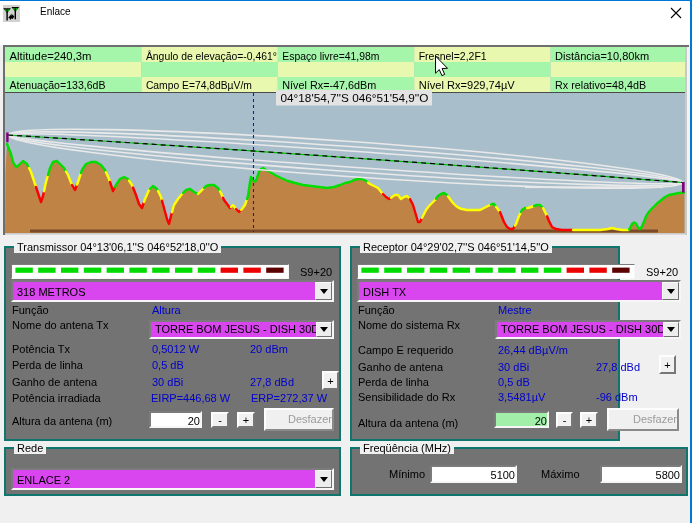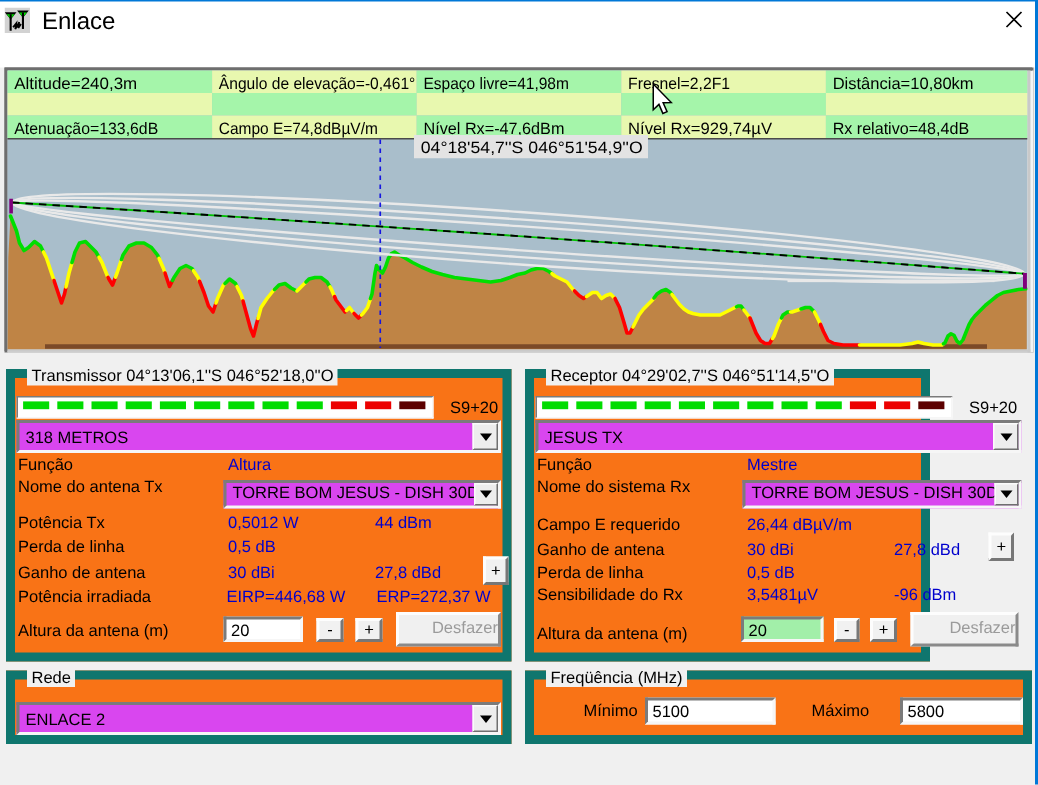"Enlace" .title { font-size: 16px -> 10px; left: 28px -> 40px }
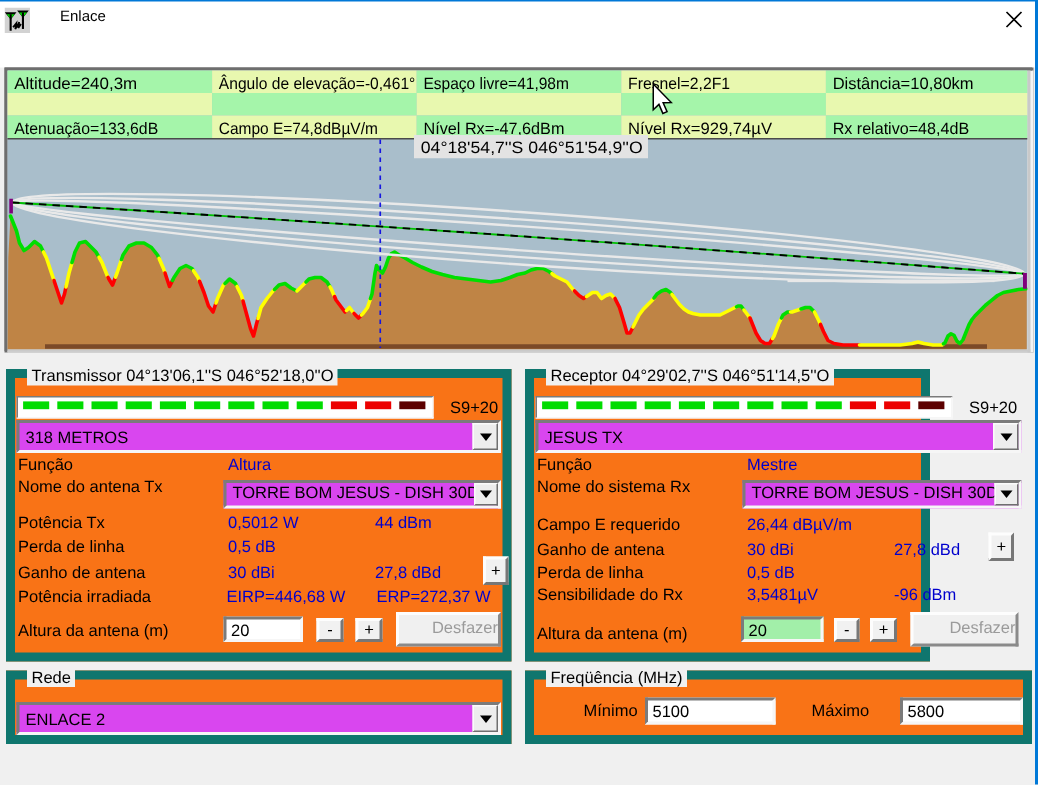"Transmissor 04°13'06,1''S 046°52'18,0''O" .gbox { background: #f97316 -> #737373; border: 6px solid #0f766e -> 2px solid #0f766e }
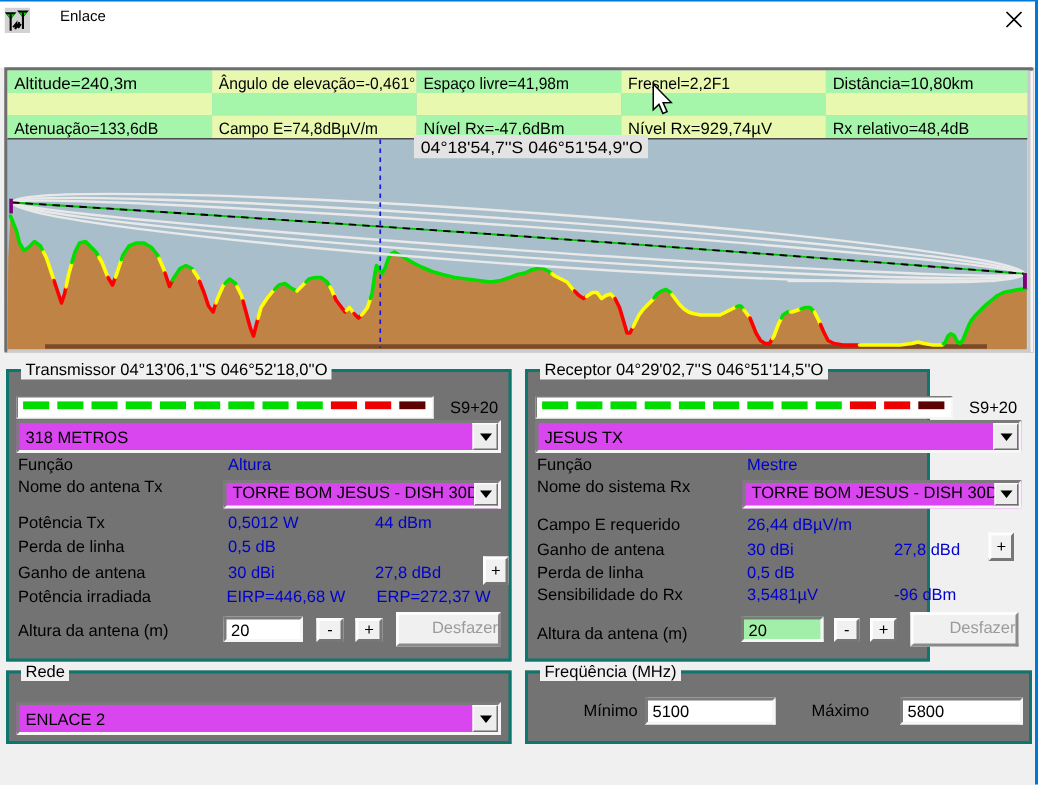"JESUS TX" span.txt { text: JESUS -> DISH }
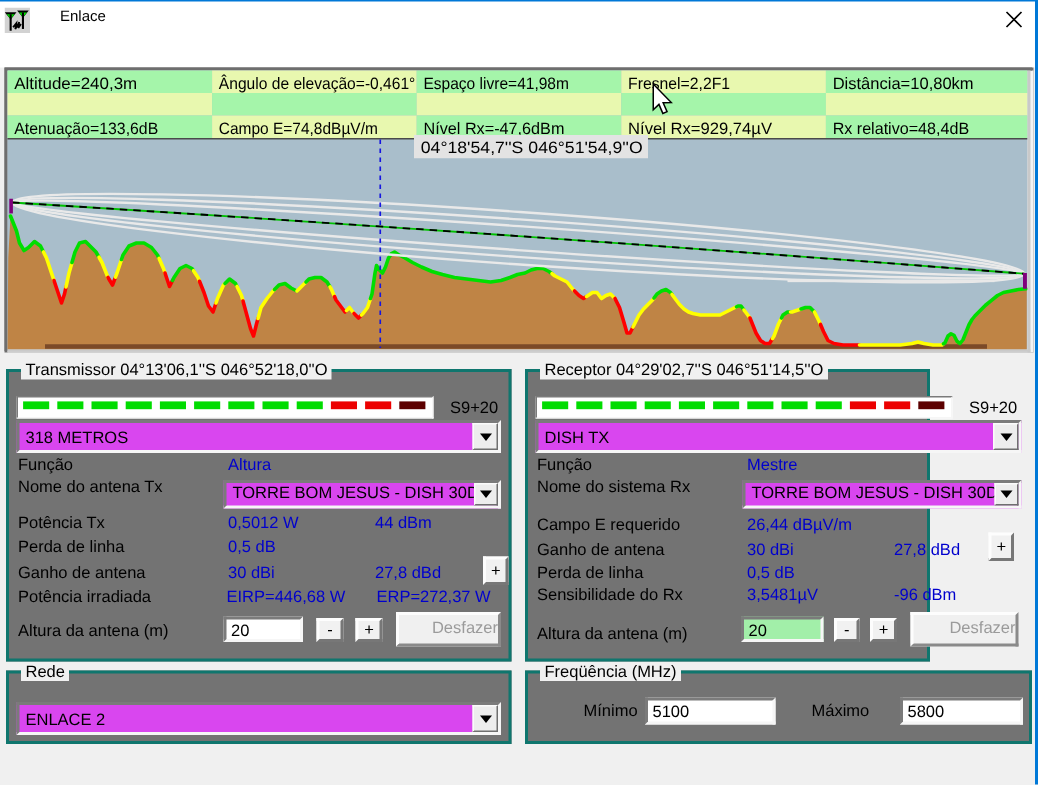"44 dBm" div.abs { text: 44 -> 20 }
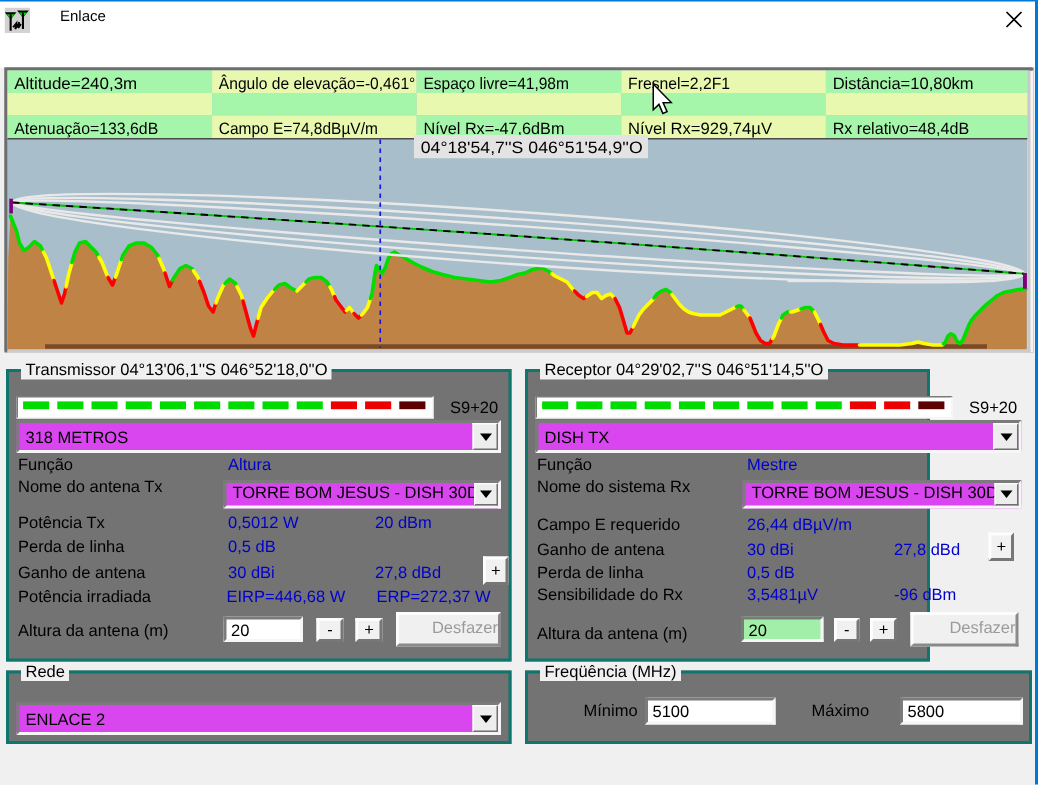"20" .inp { text-align: none -> right }
